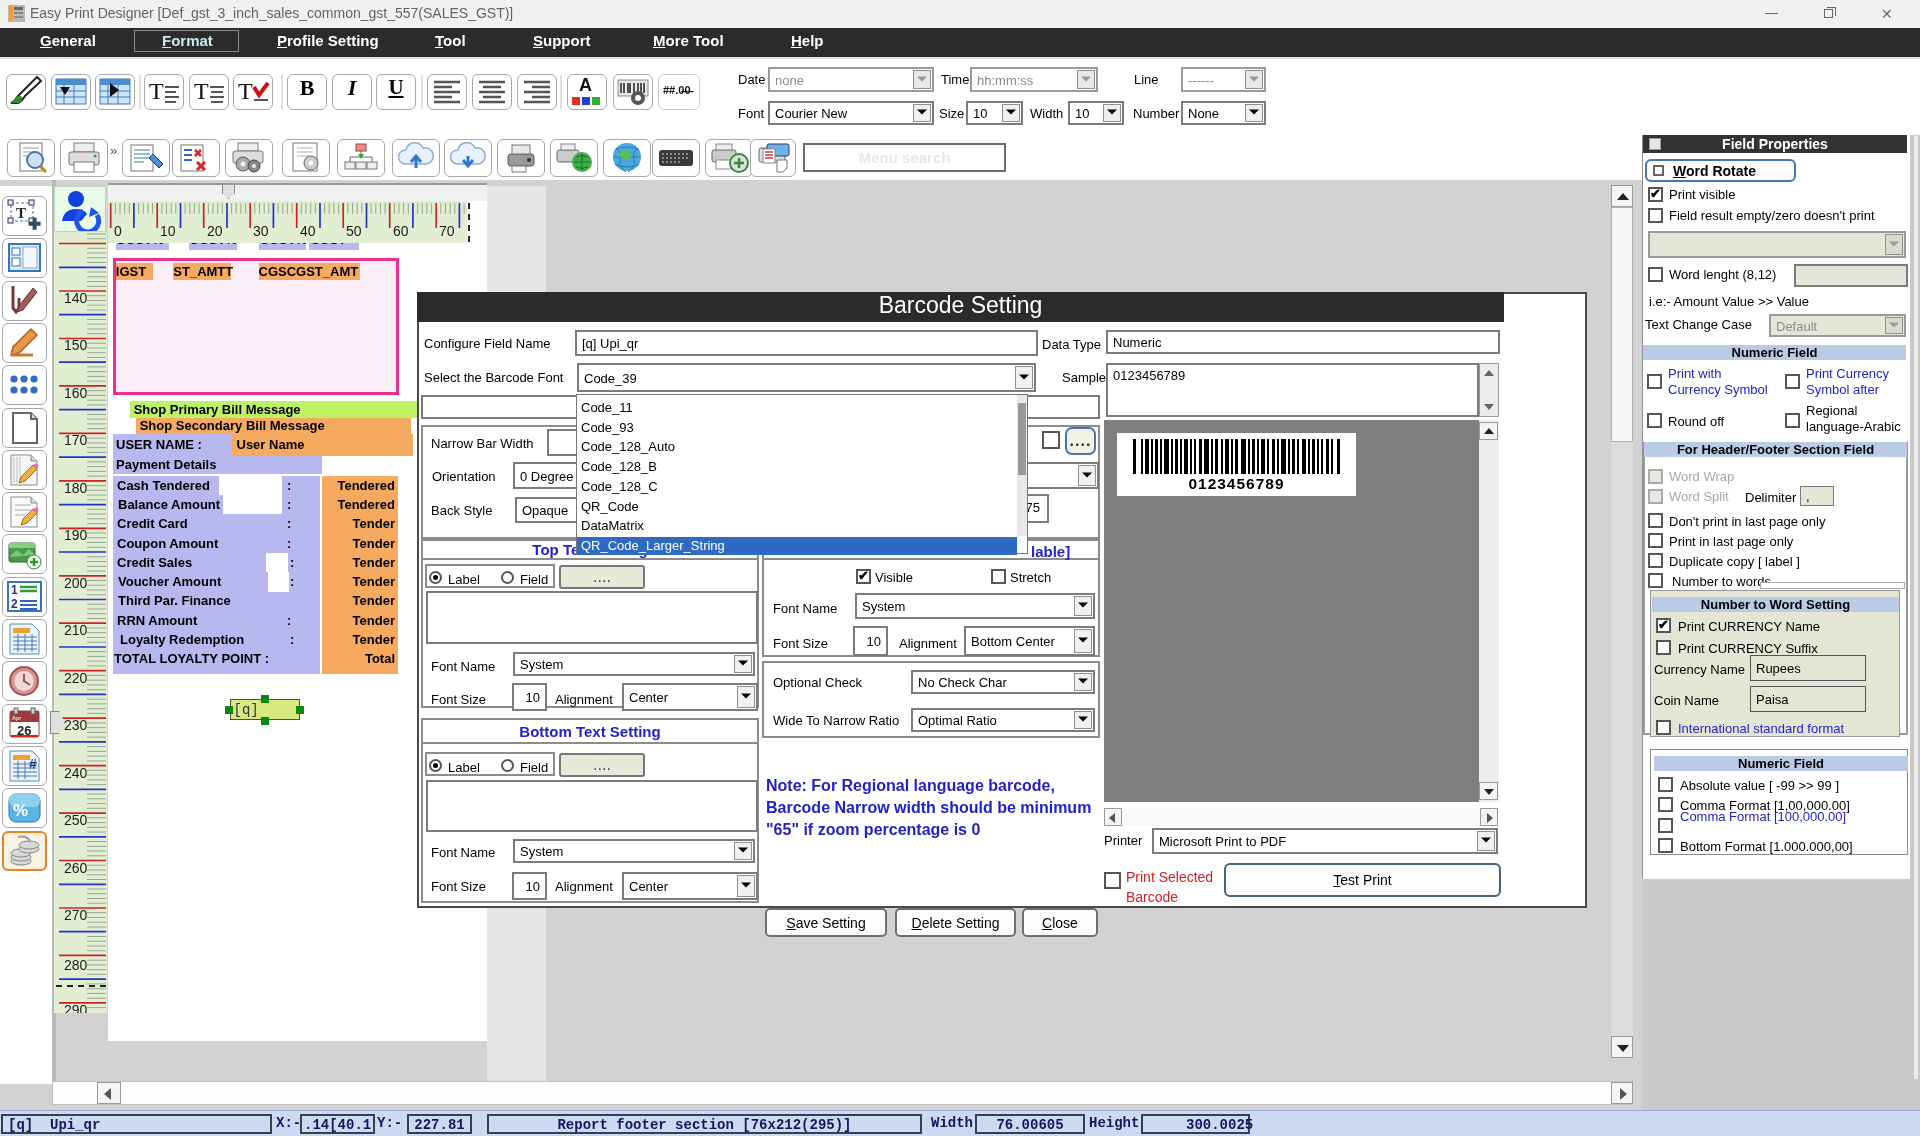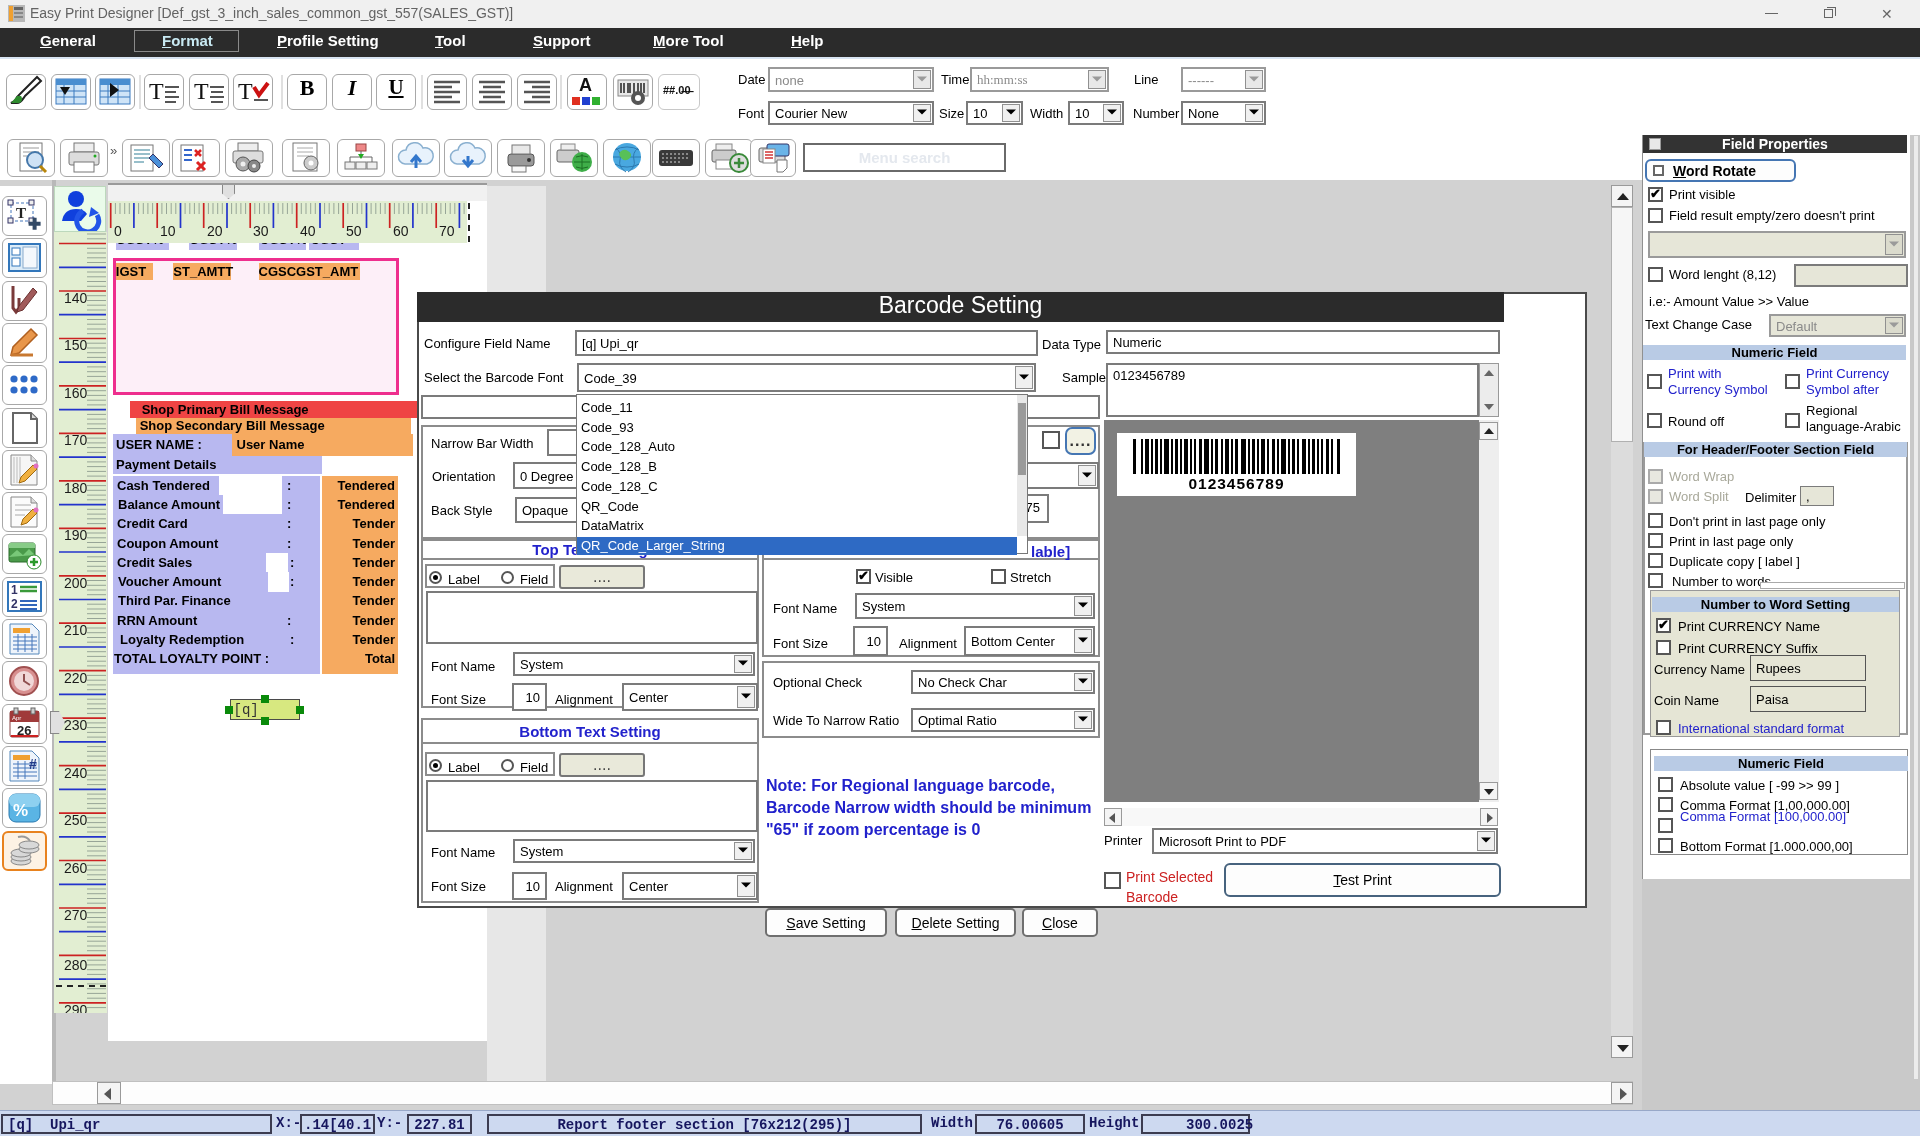"hh:mm:ss" div.combo { font-family: Liberation Serif, serif -> none; width: 139px -> 128px }
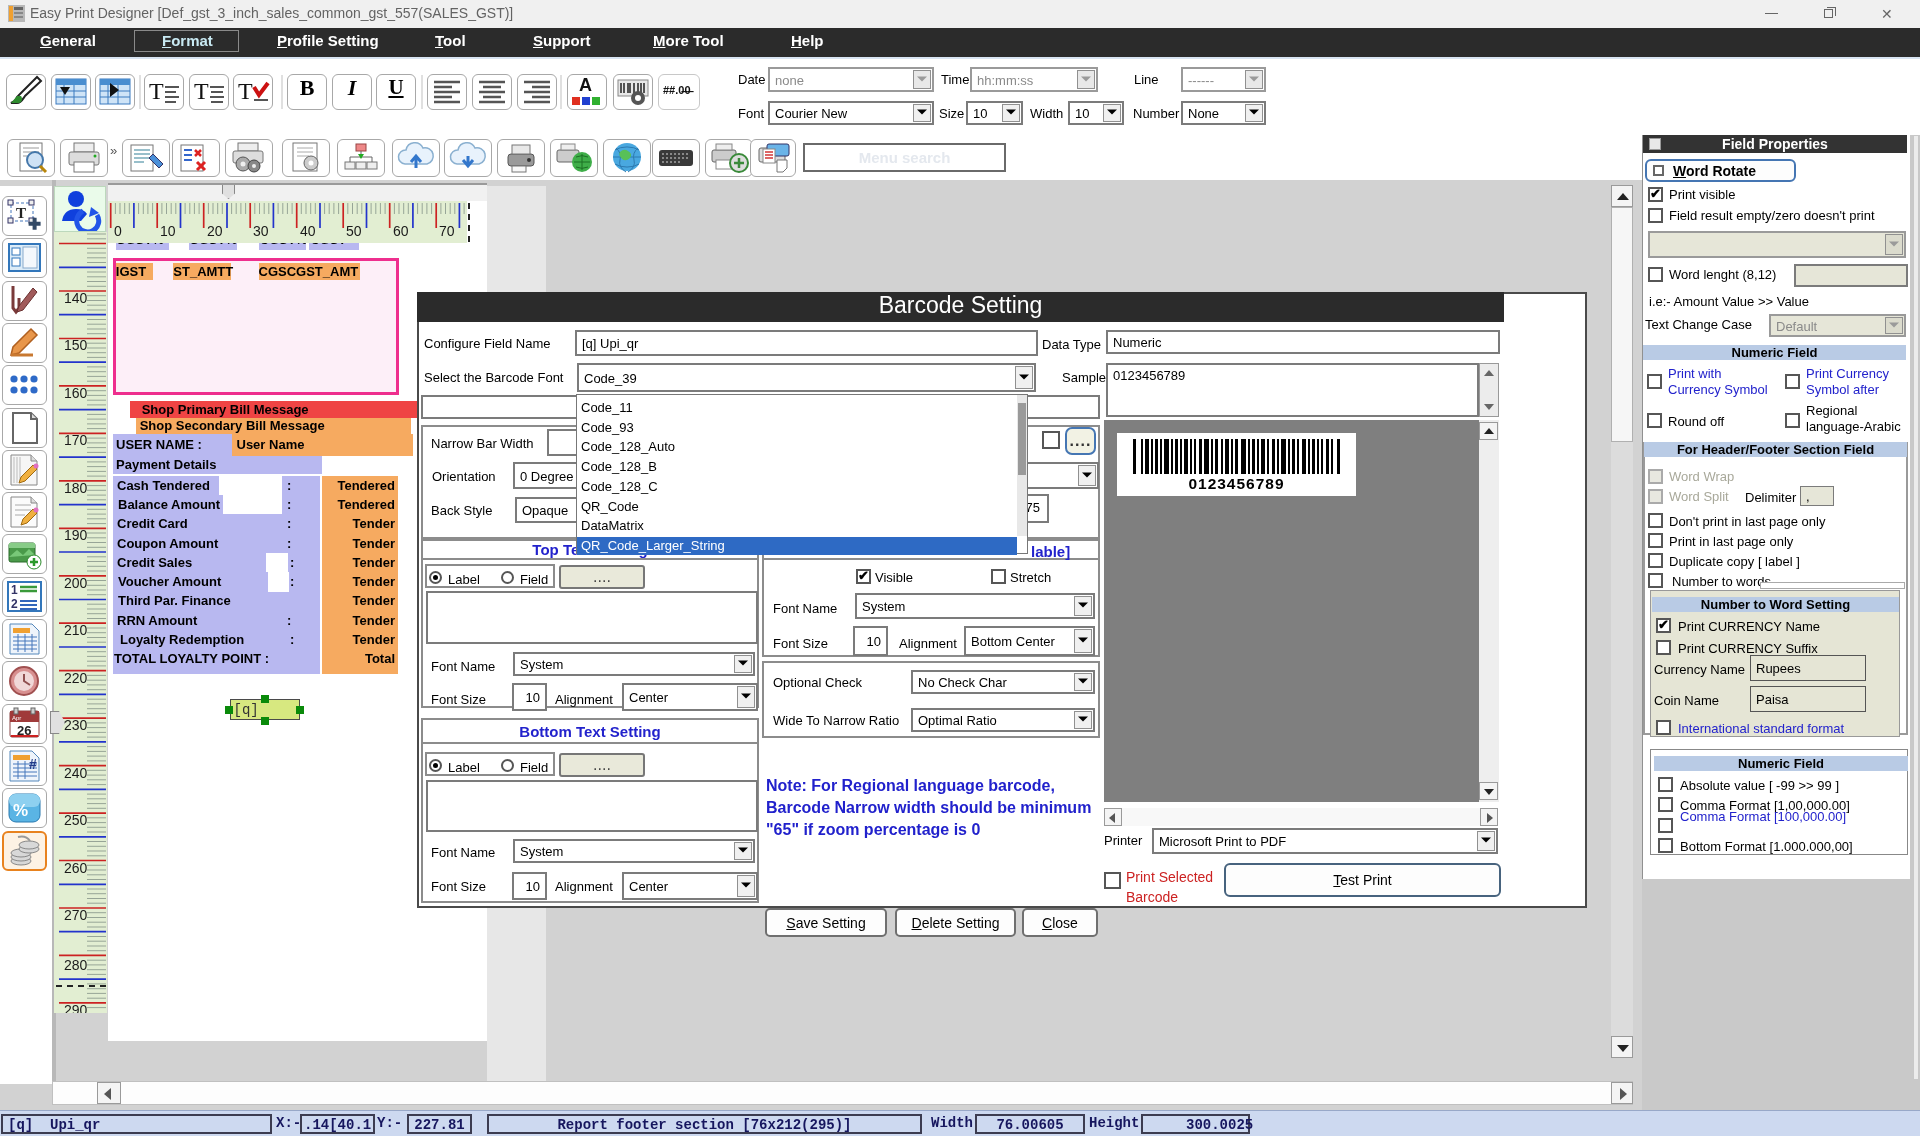"Shop Primary Bill Message" div.abs { background: #ef4444 -> #bef264; padding: 1px 0 0 12px -> 1px 0 0 4px }
